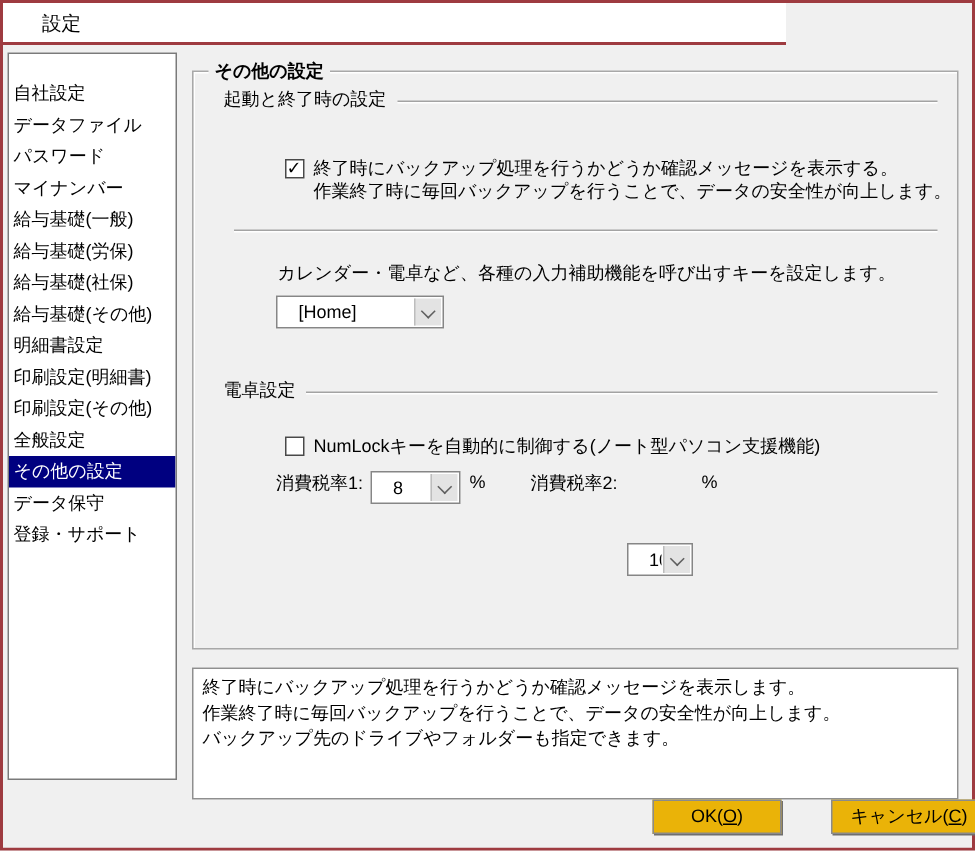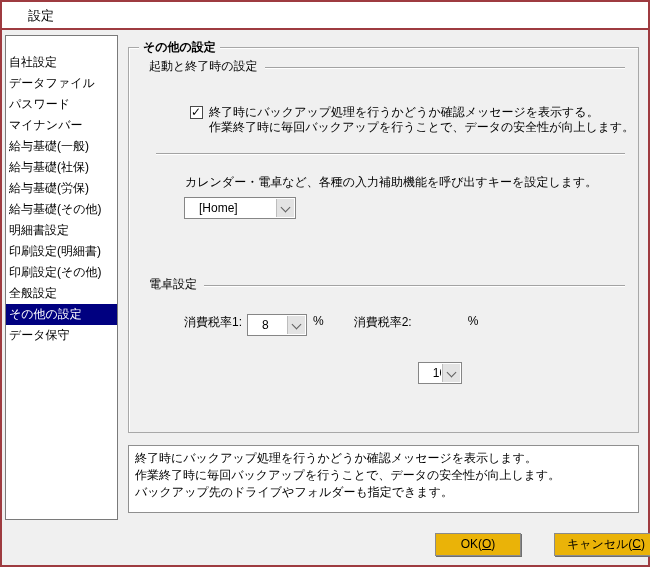"設定" .titlebar { width: 646px -> 522px }
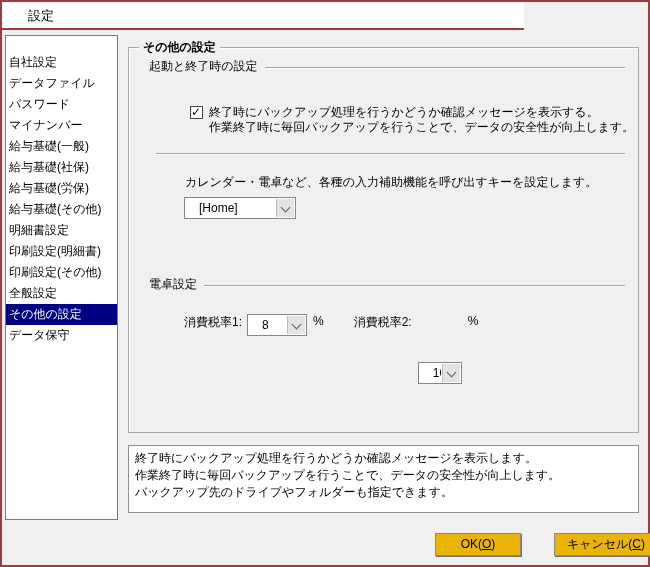"給与基礎(社保)" div.sidebar-item { order: before "給与基礎(労保)" -> after "給与基礎(労保)" }
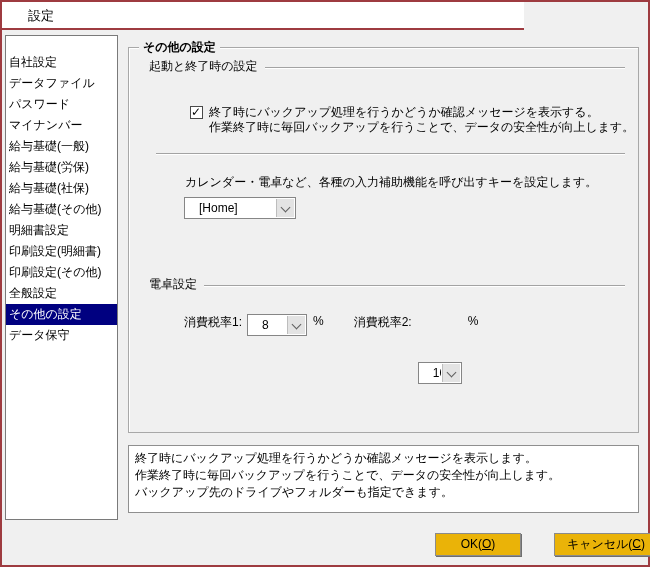"電卓設定" div.sec-header { top: 228px -> 204px }
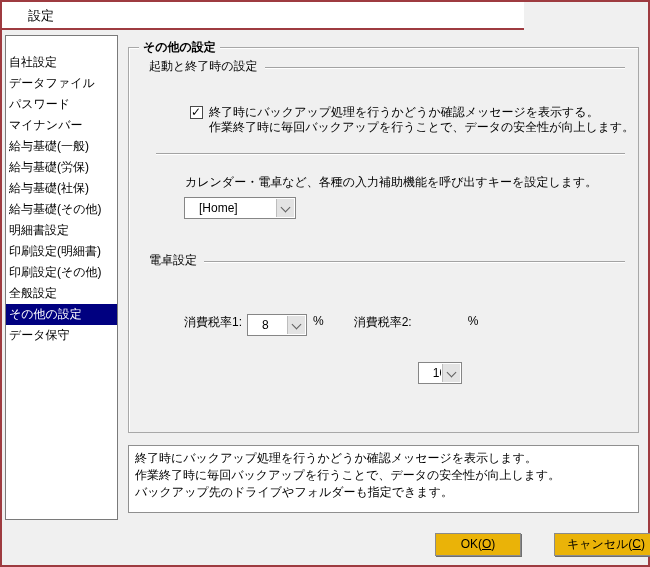"NumLockキーを自動的に制御する(ノート型パソコン支援機能)" div.cb-row { html: none -> <div> <span></span> <span>NumLockキーを自動的に制御する(ノート型パソコン支援機能)</span> </div> }
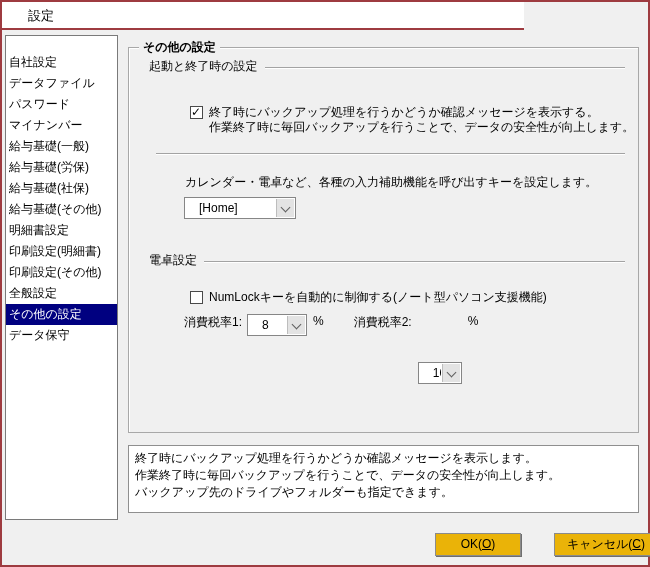"登録・サポート" div.sidebar-item { html: none -> <div>登録・サポート</div> }
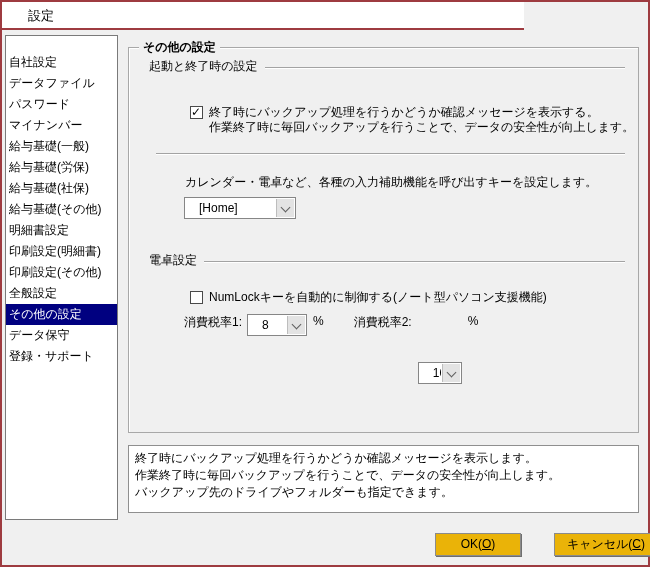"終了時にバックアップ処理を行うかどうか確認メッセージを表示します。" .helpbox { height: 68px -> 88px }
